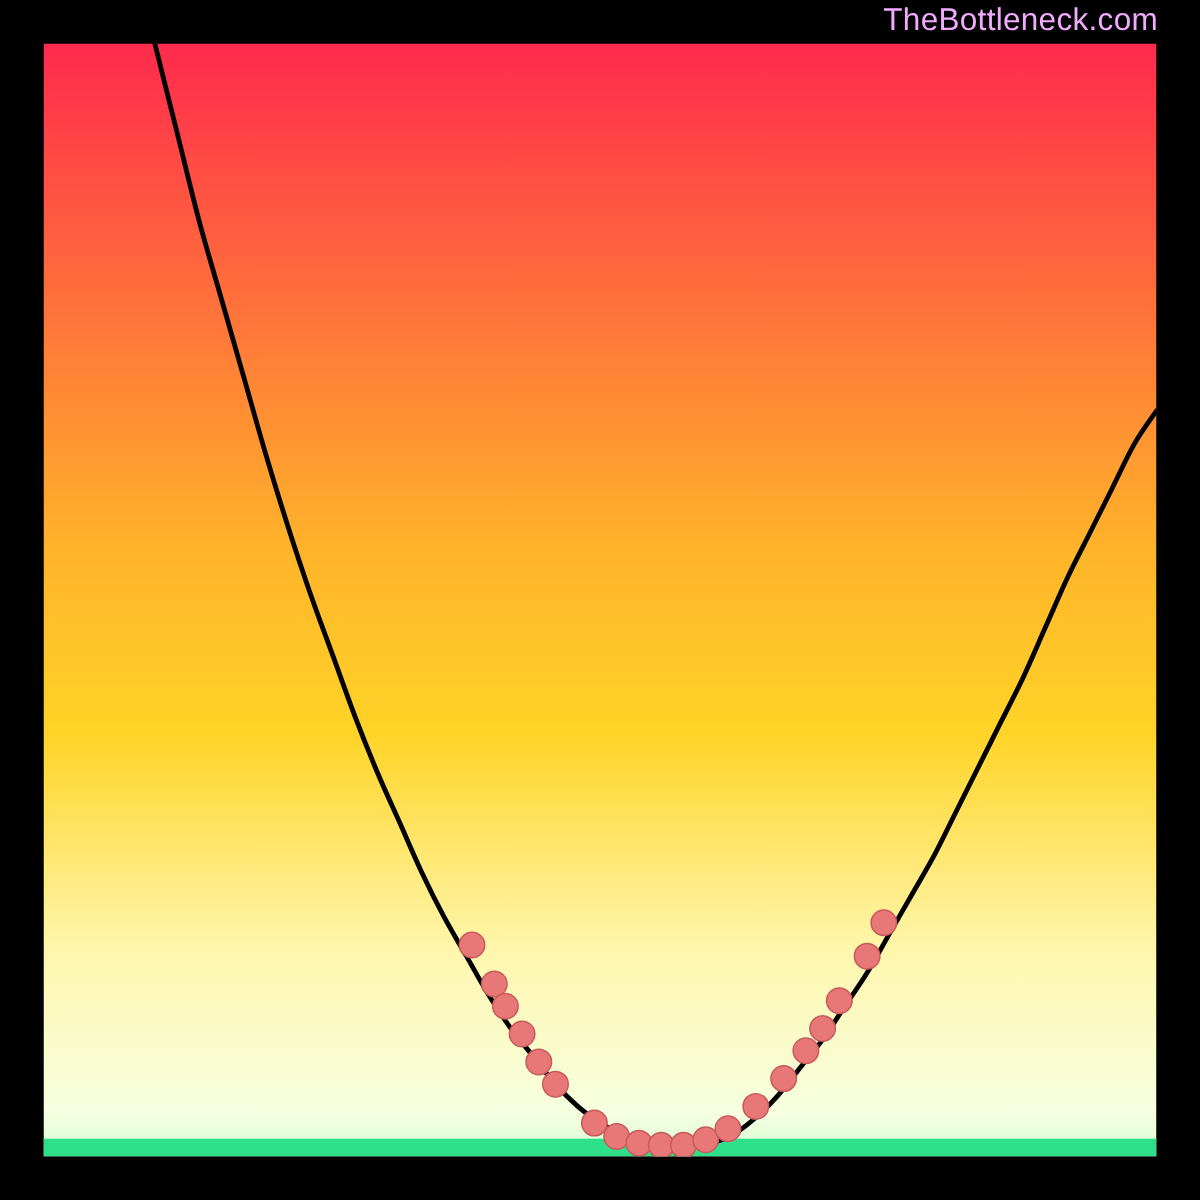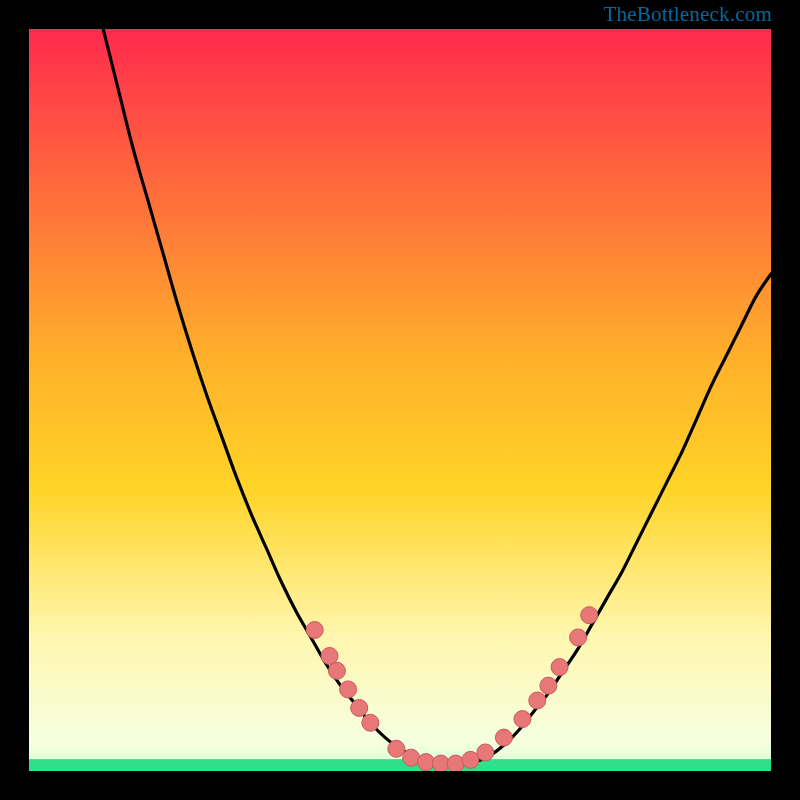"TheBottleneck.com" .watermark { color: #0369a1 -> #f0abfc; font-family: Liberation Serif, serif -> Liberation Sans, sans-serif }
